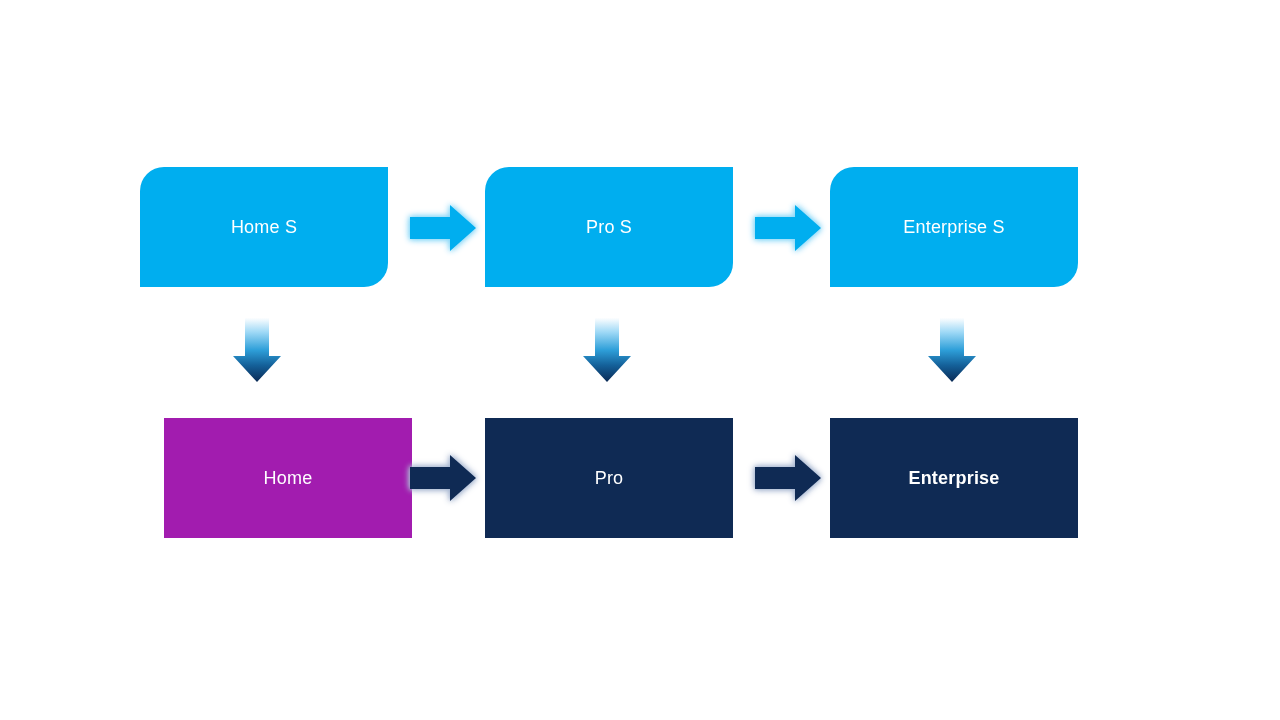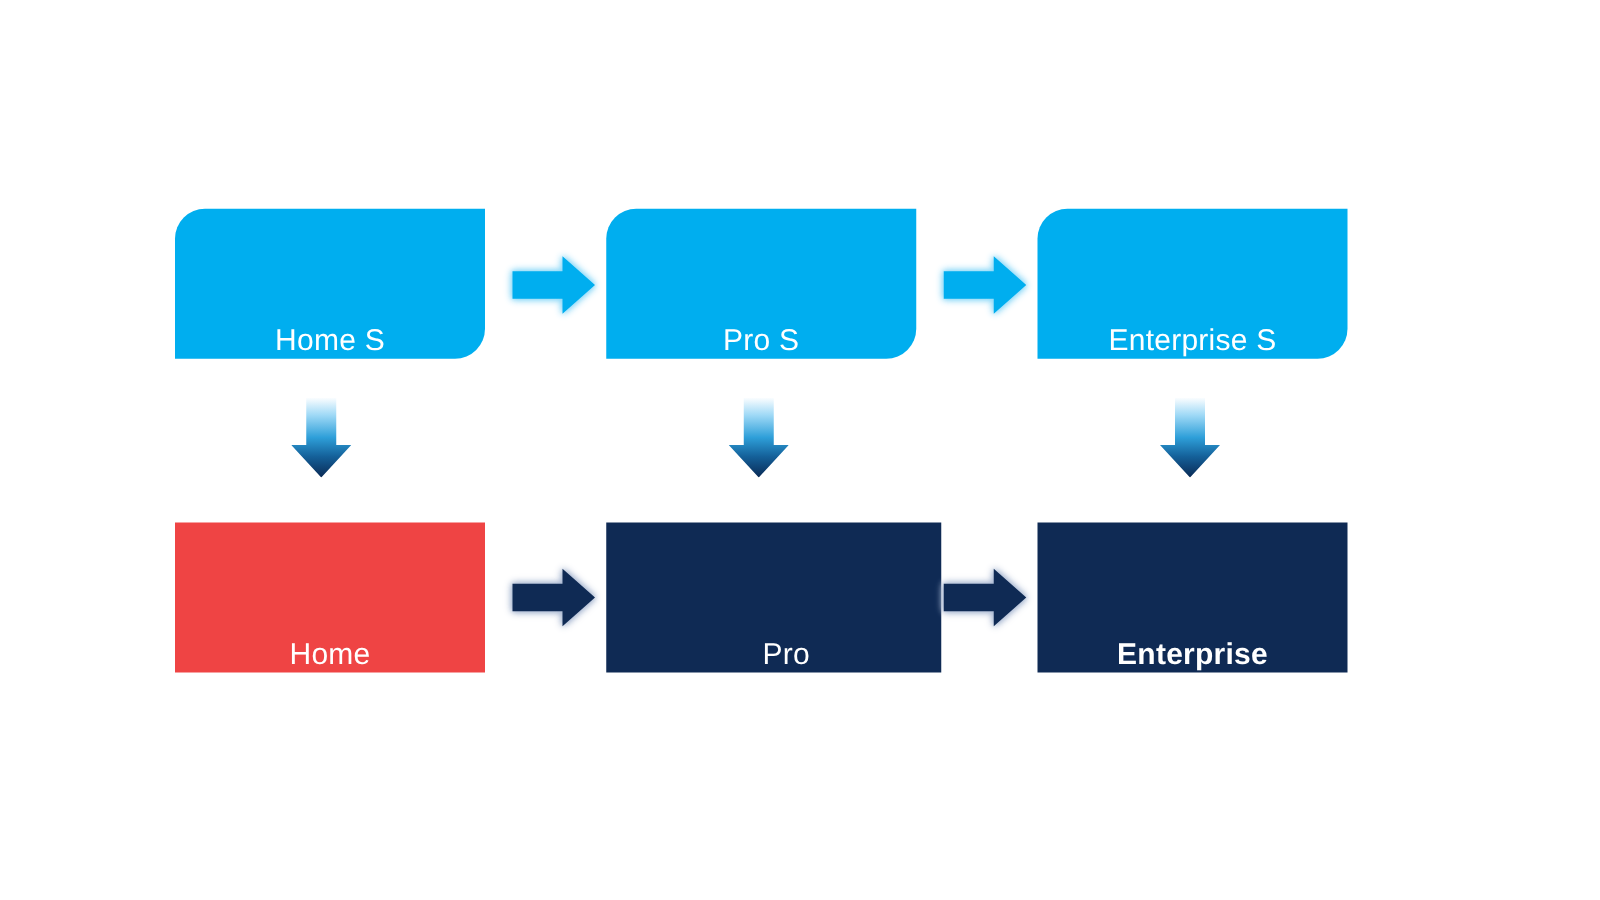"Home S" .box { align-items: flex-end -> center; font-size: 24px -> 18px }
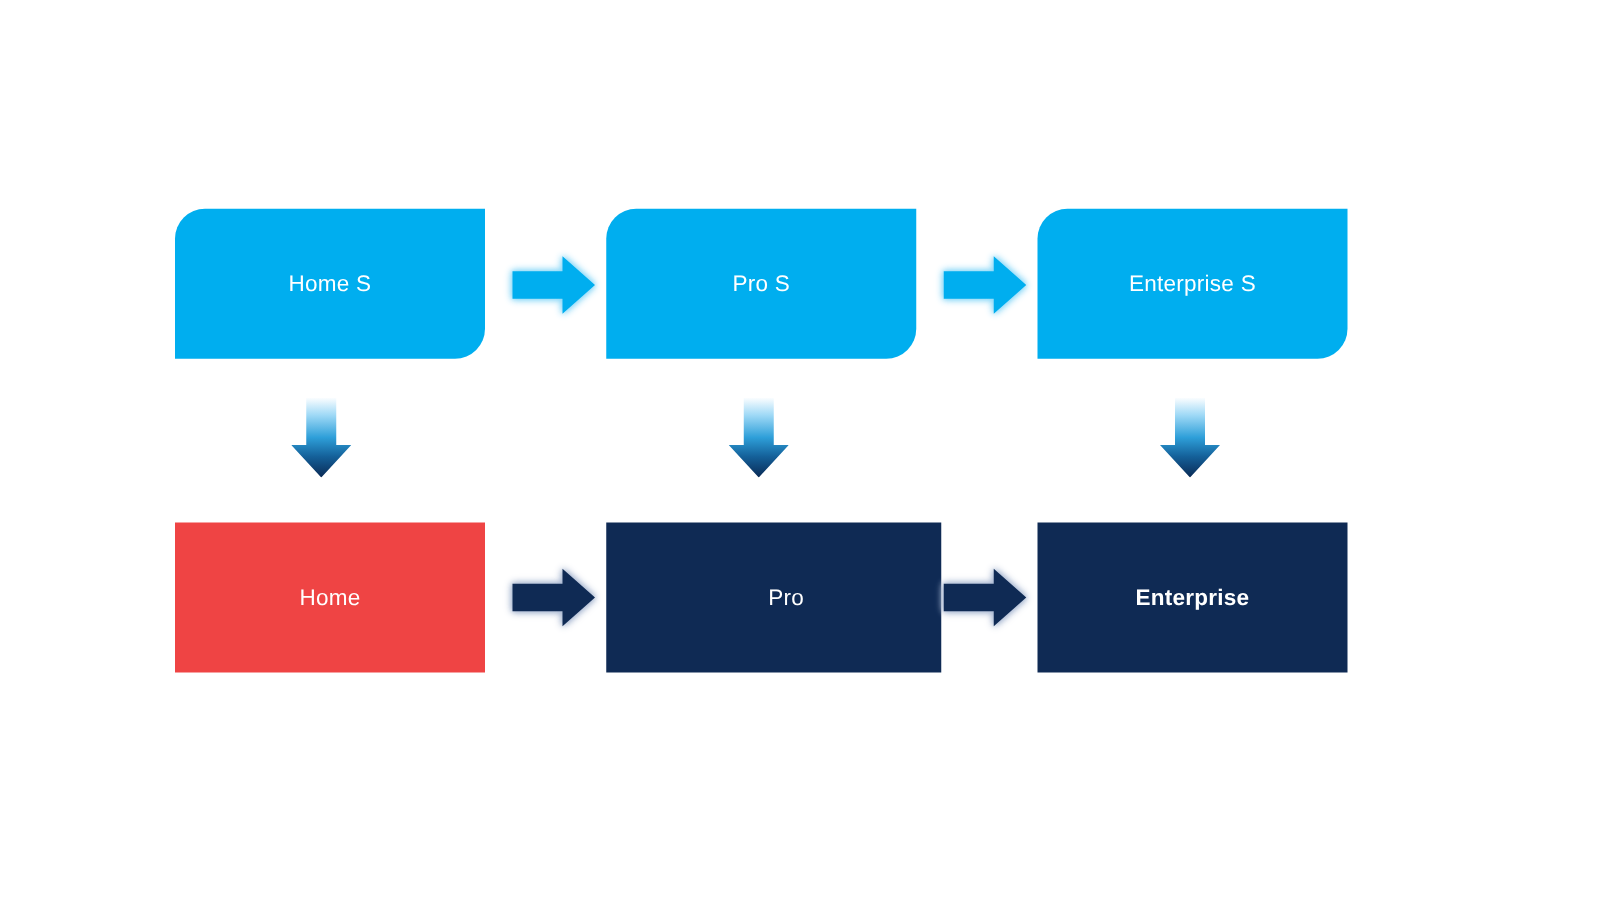"Home" div.box { background-color: #ef4444 -> #a21caf; margin-left: none -> 24px }
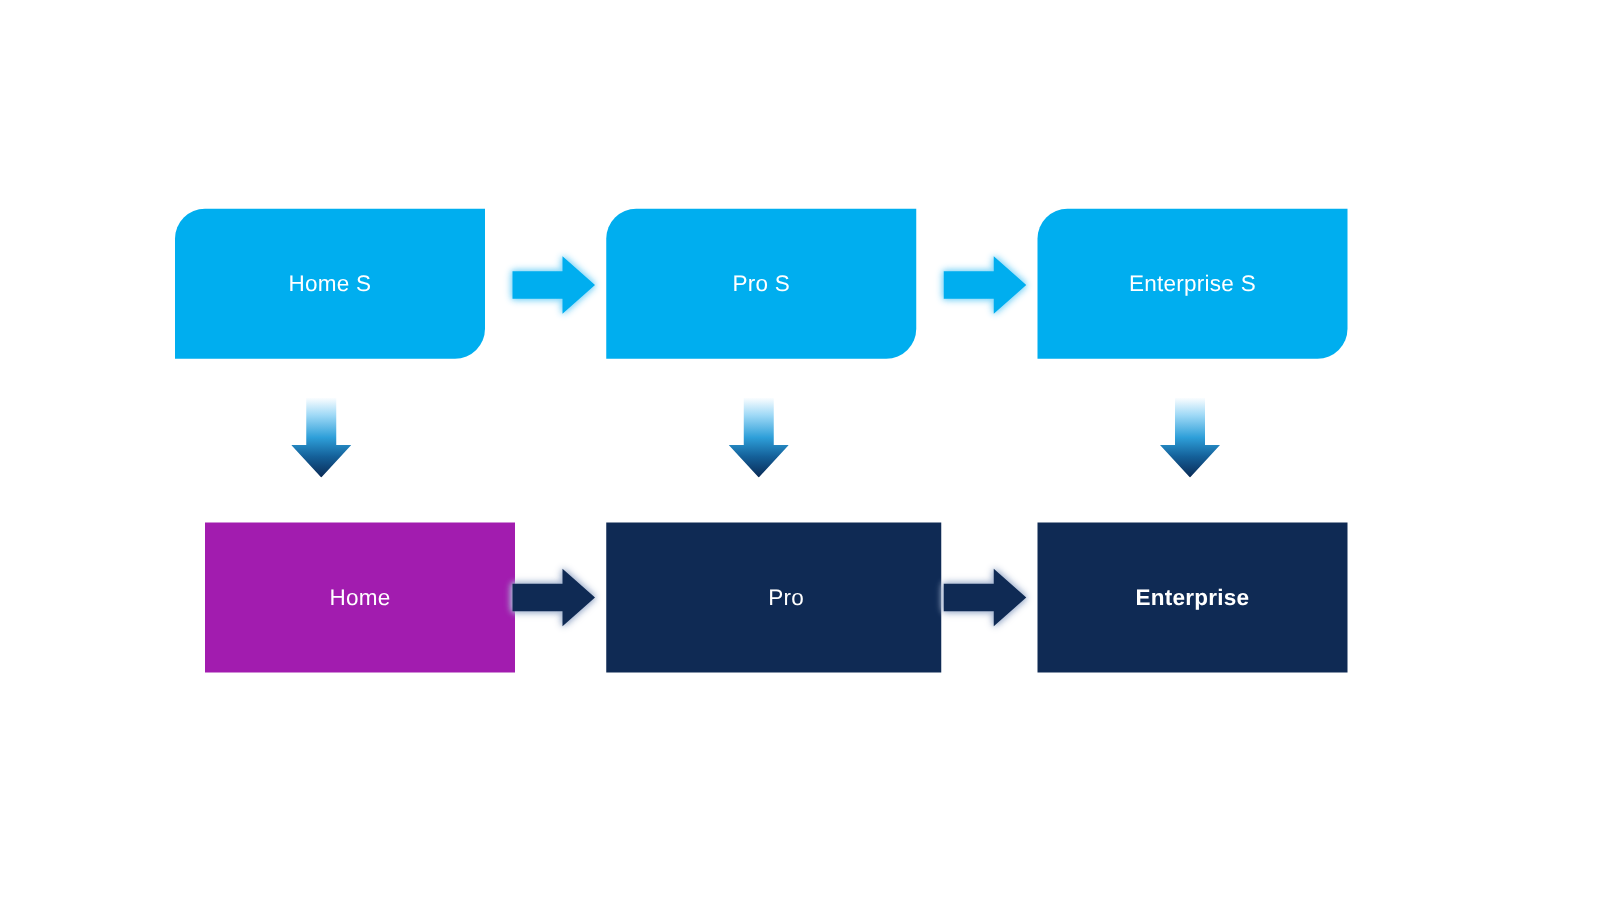"Pro" div.box { padding-left: 20px -> none }
